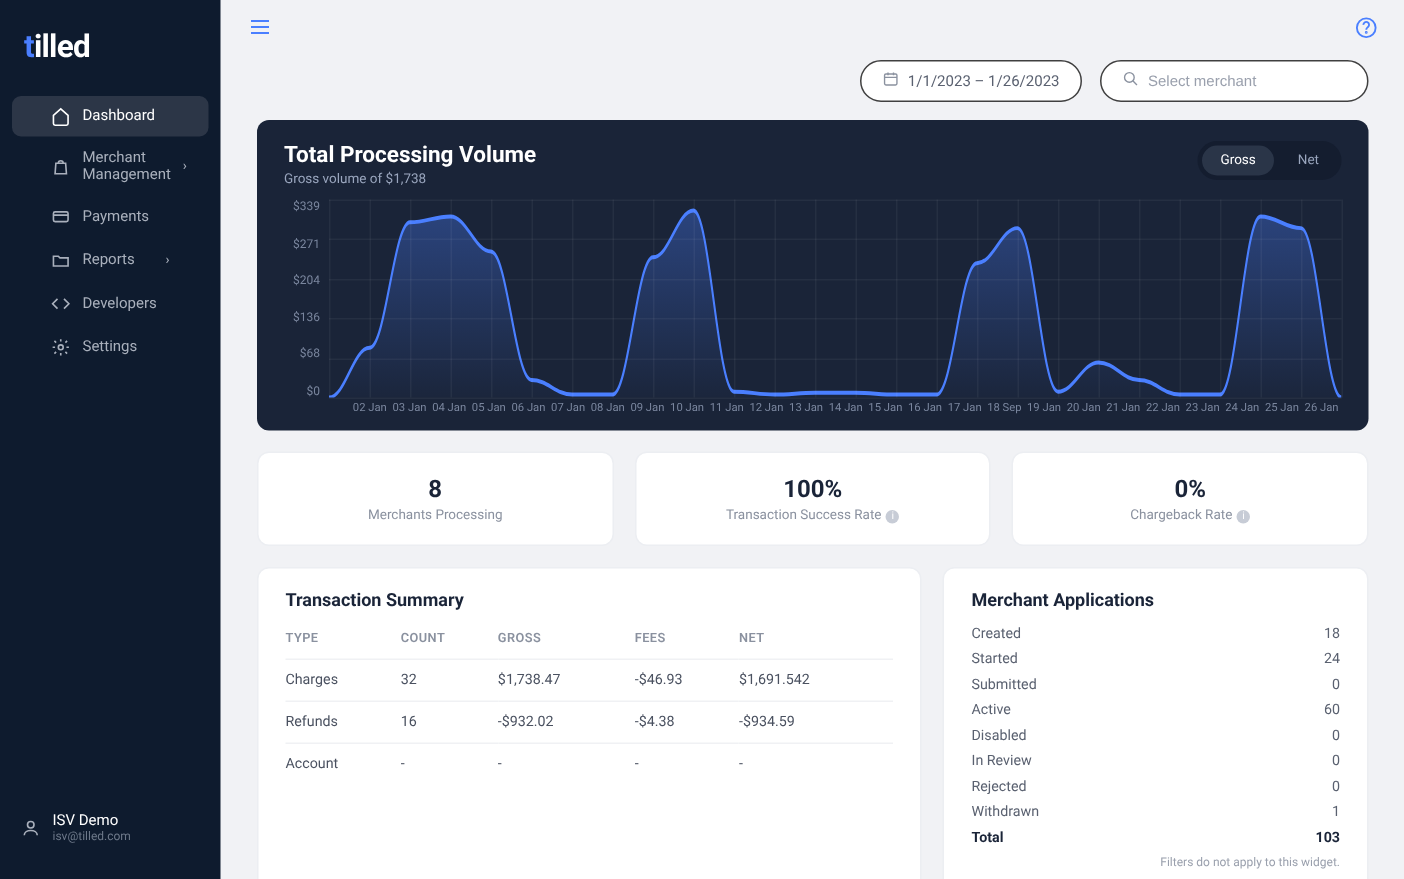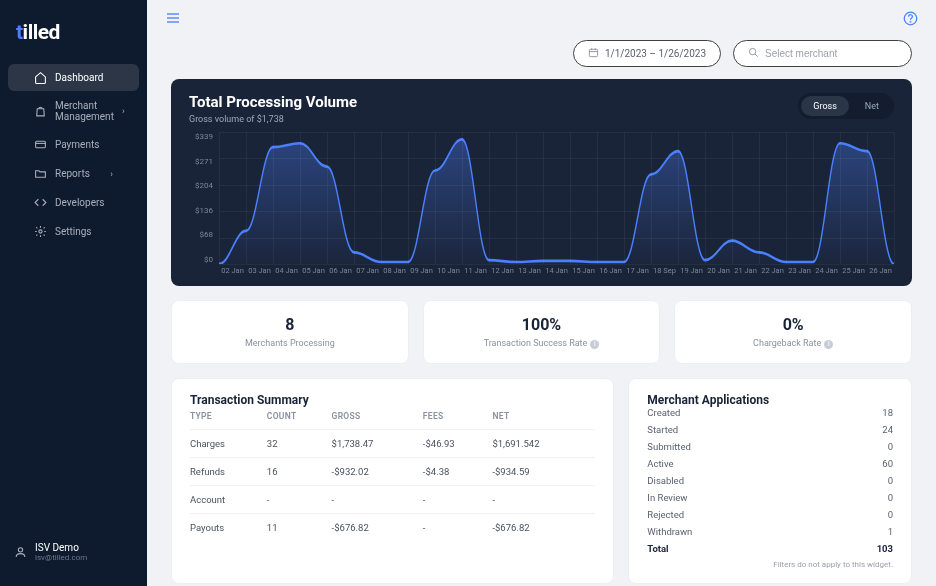"02 Jan" .x-axis { left: 30px -> 44px }
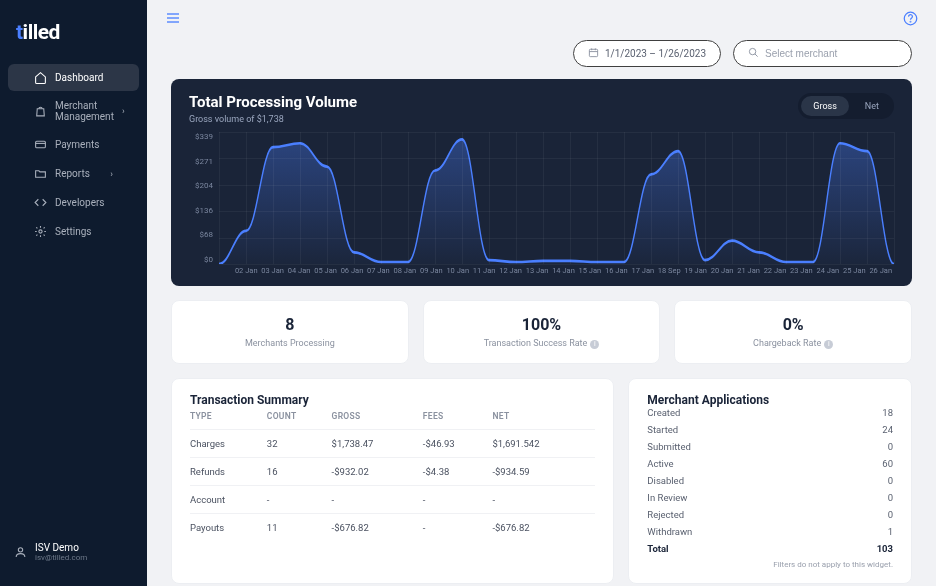"Transaction Summary" .panel-title { margin-bottom: none -> 10px }
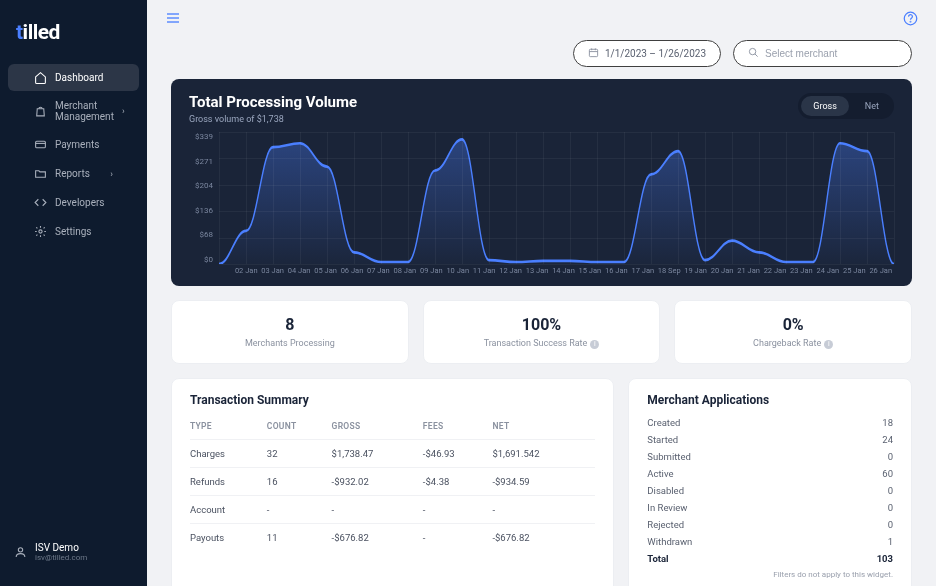"Payouts" tr { html: <tr> <td>Payouts</td> <td>11</td> <td>-$676.82</td> <td>-</td> <td>-$676.82</td> </tr> -> none }
